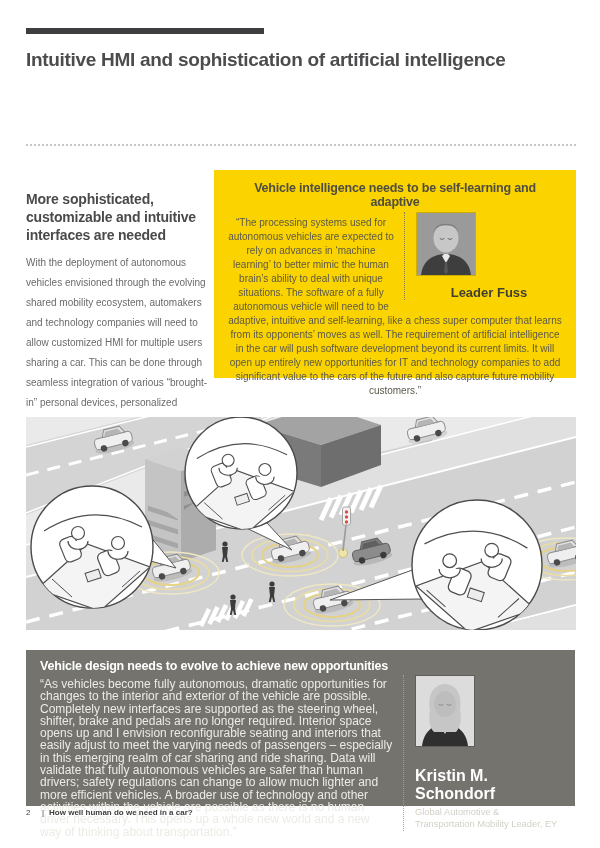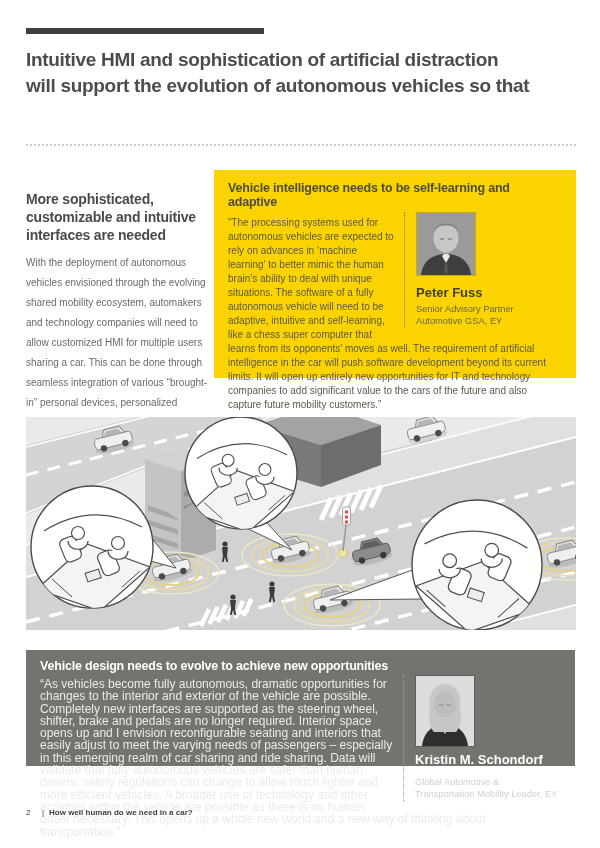"Intuitive HMI and sophistication of" div { text: distraction -> intelligence }
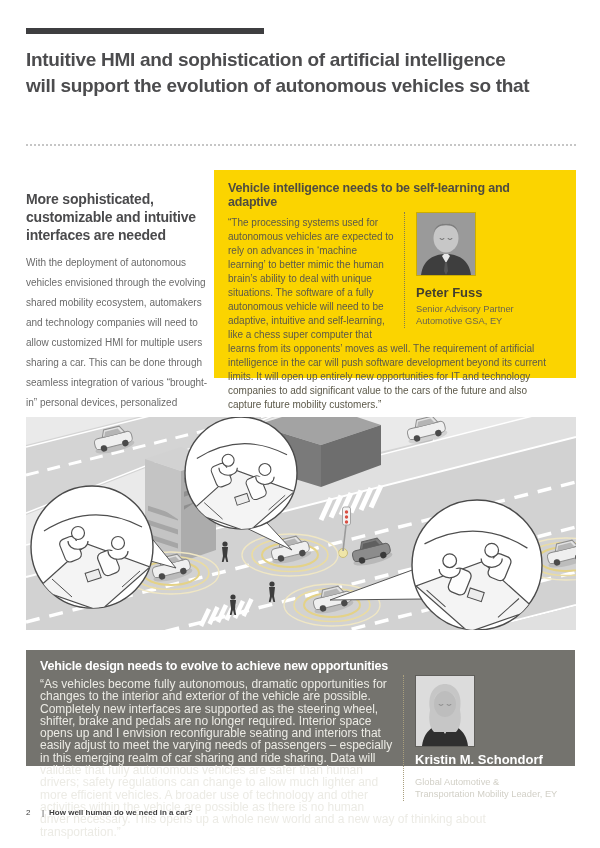"will support the evolution of" div { html: <div>will support the evolution of autonomous vehicles so that</div> -> none }
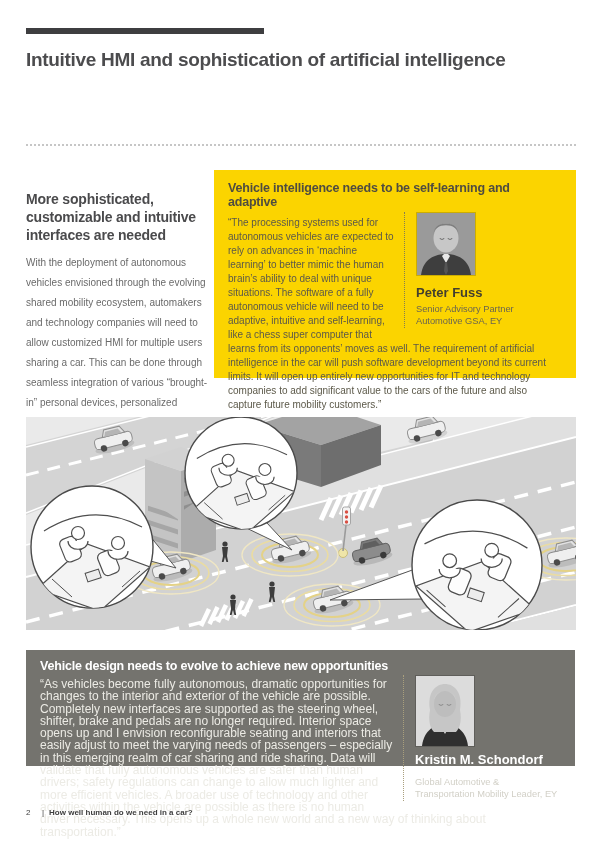"Vehicle intelligence needs to be" #yellow-box { text-align: none -> center }
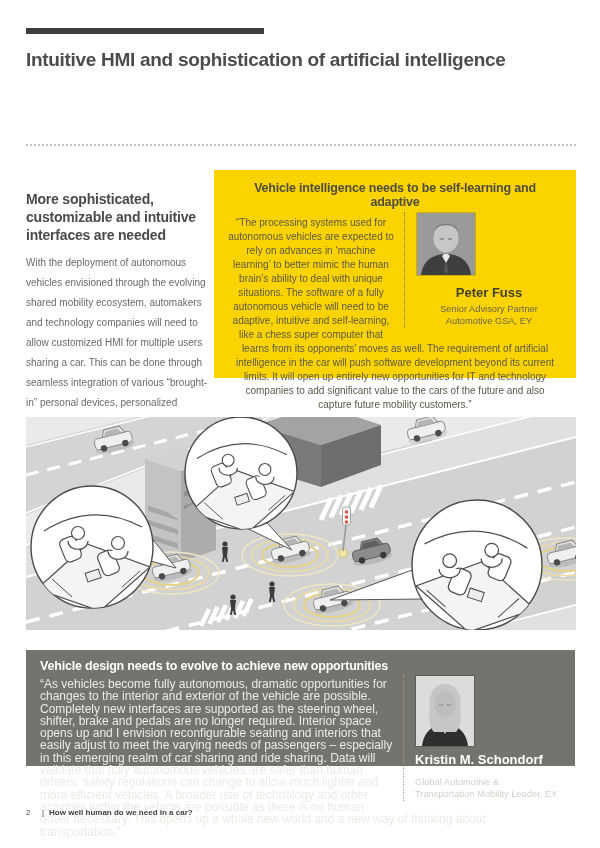"Peter Fuss" div.p-name { text: Peter -> Leader }
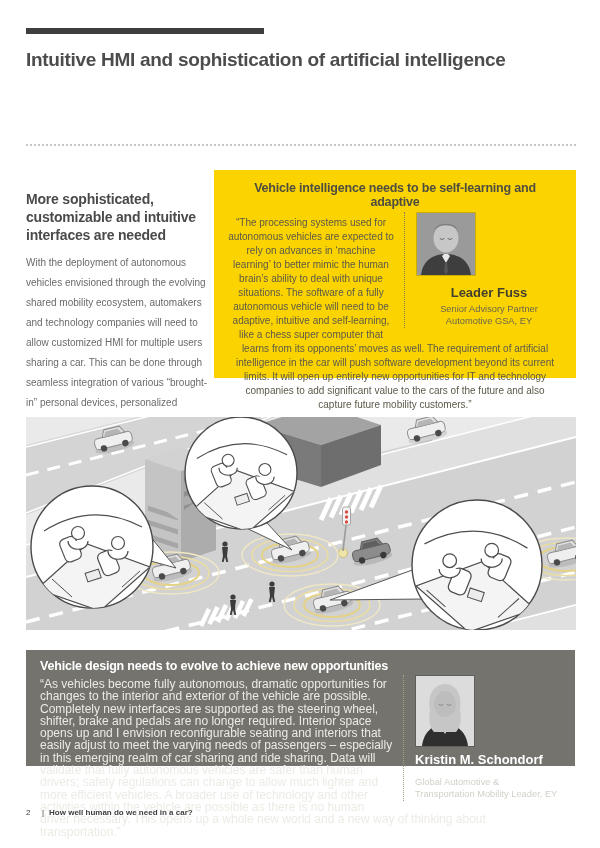"Senior Advisory Partner Automotive GSA," div.p-role { html: <div>Senior Advisory Partner Automotive GSA, EY</div> -> none }
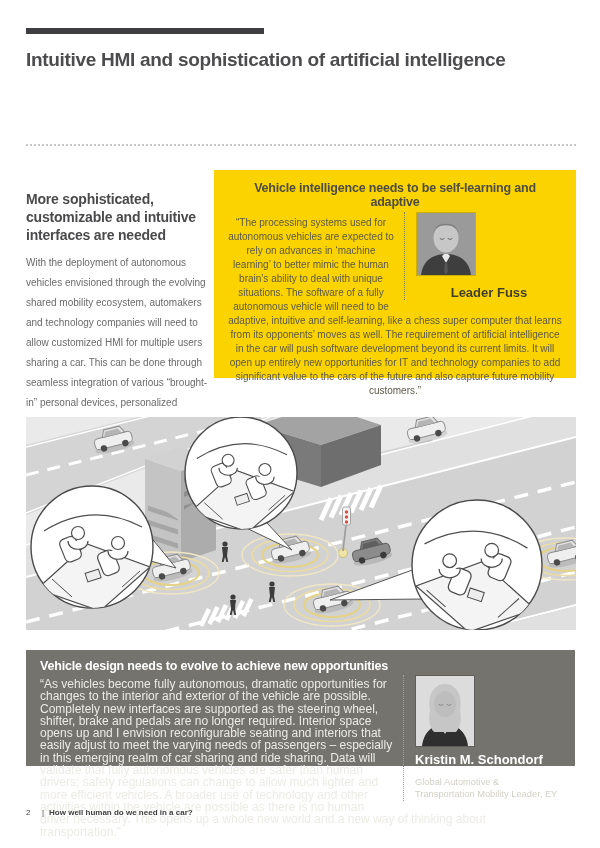"Vehicle design needs to evolve" #gray-box { height: 116px -> 156px }
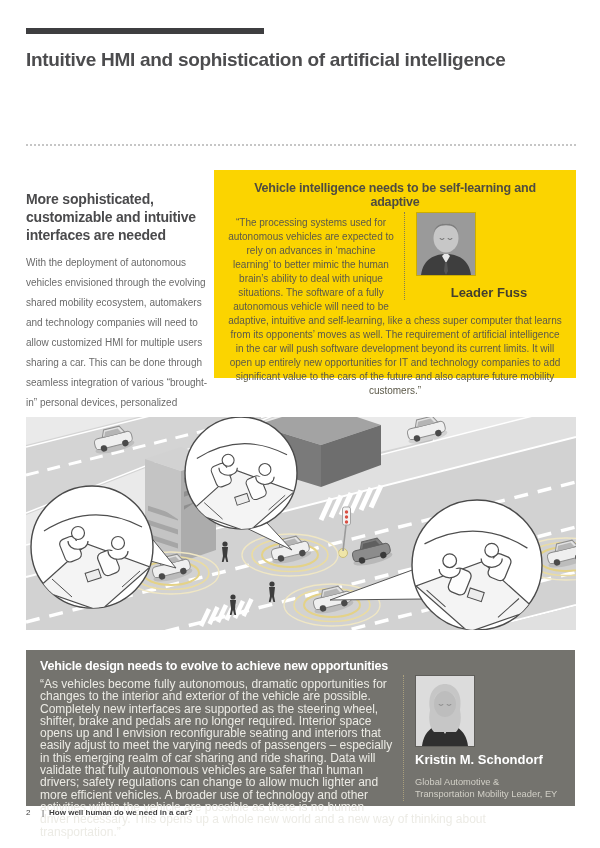"Kristin M. Schondorf" #gray-box .p-name { font-size: 13px -> 16px; margin-top: 5px -> 20px }
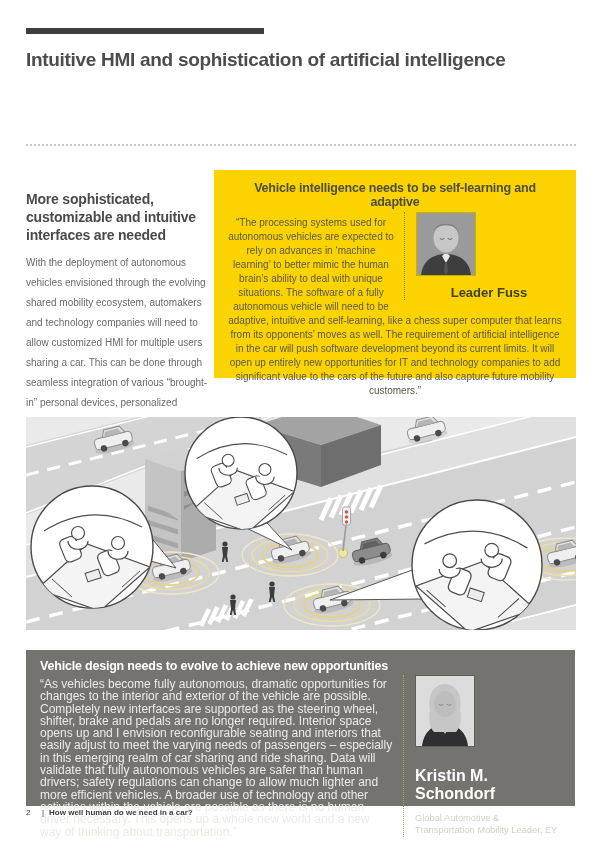"Global Automotive & Transportation" #gray-box .p-role { margin-top: 9px -> 3px }
